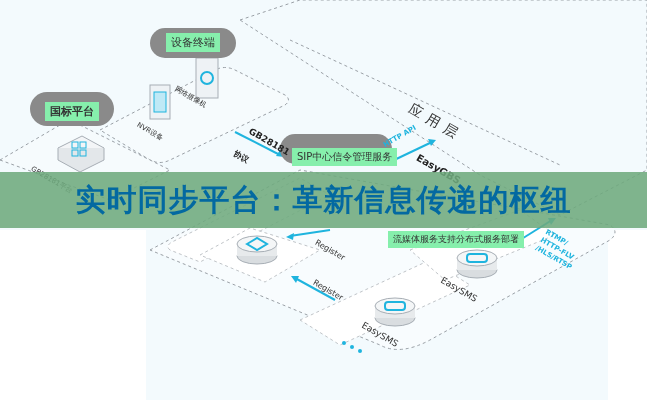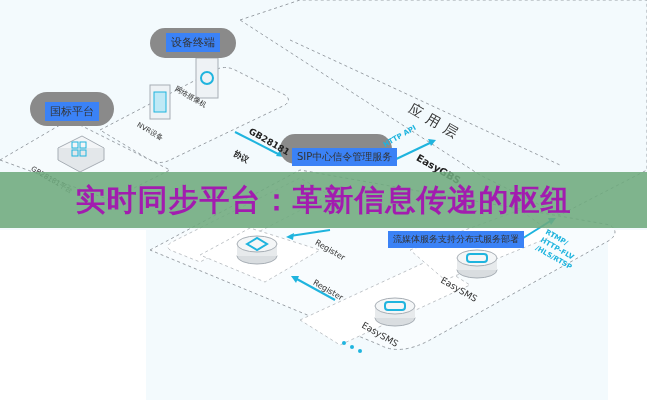"设备终端" .label-box { background: #3b82f6 -> #86efac }
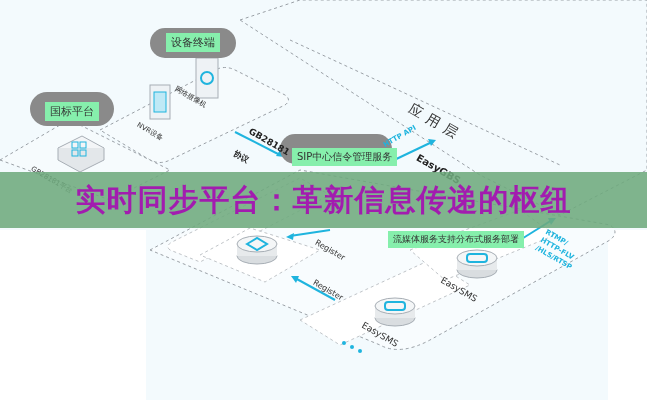"国标平台" div.label-box { font-weight: none -> bold }
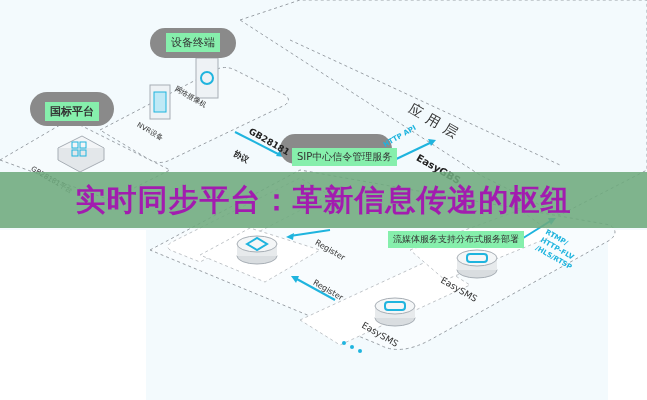"实时同步平台：革新信息传递的枢纽" .banner-title { color: #a21caf -> #0369a1 }
